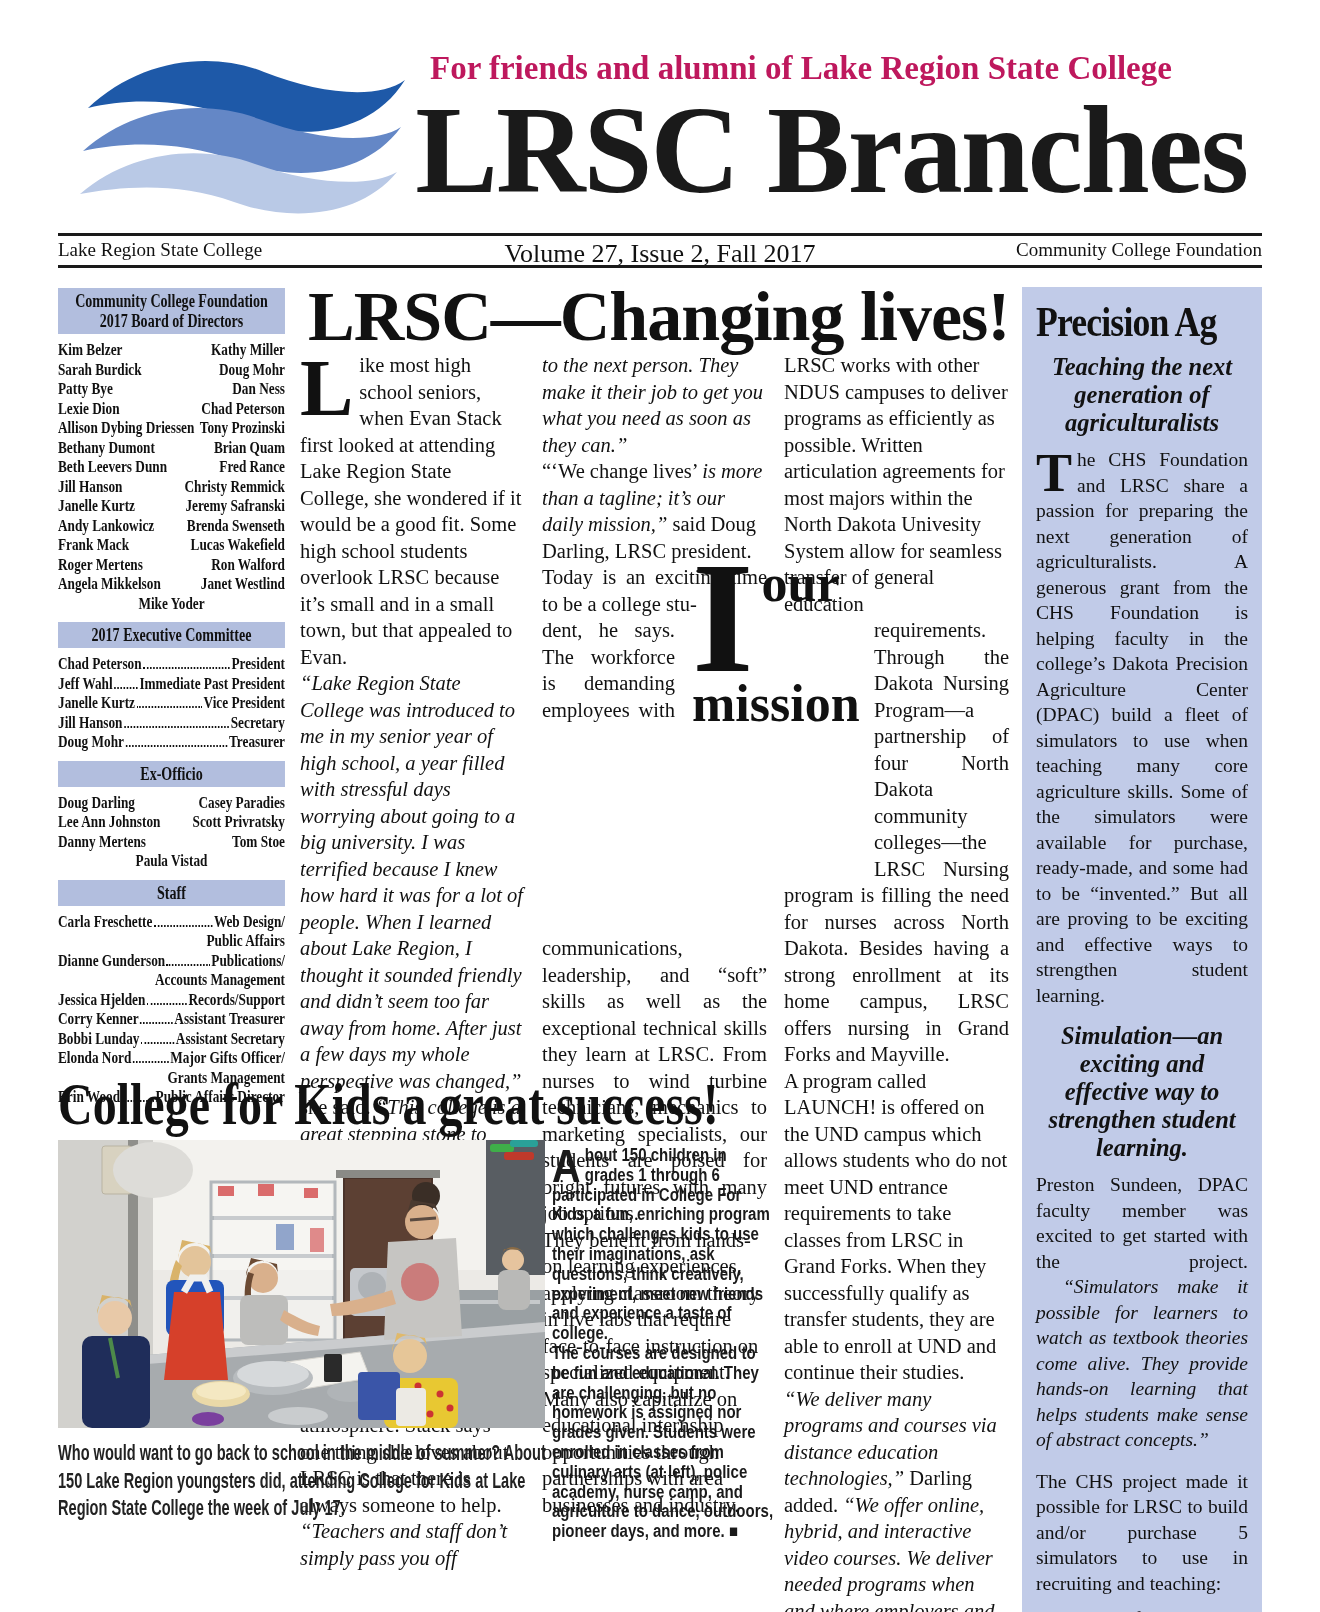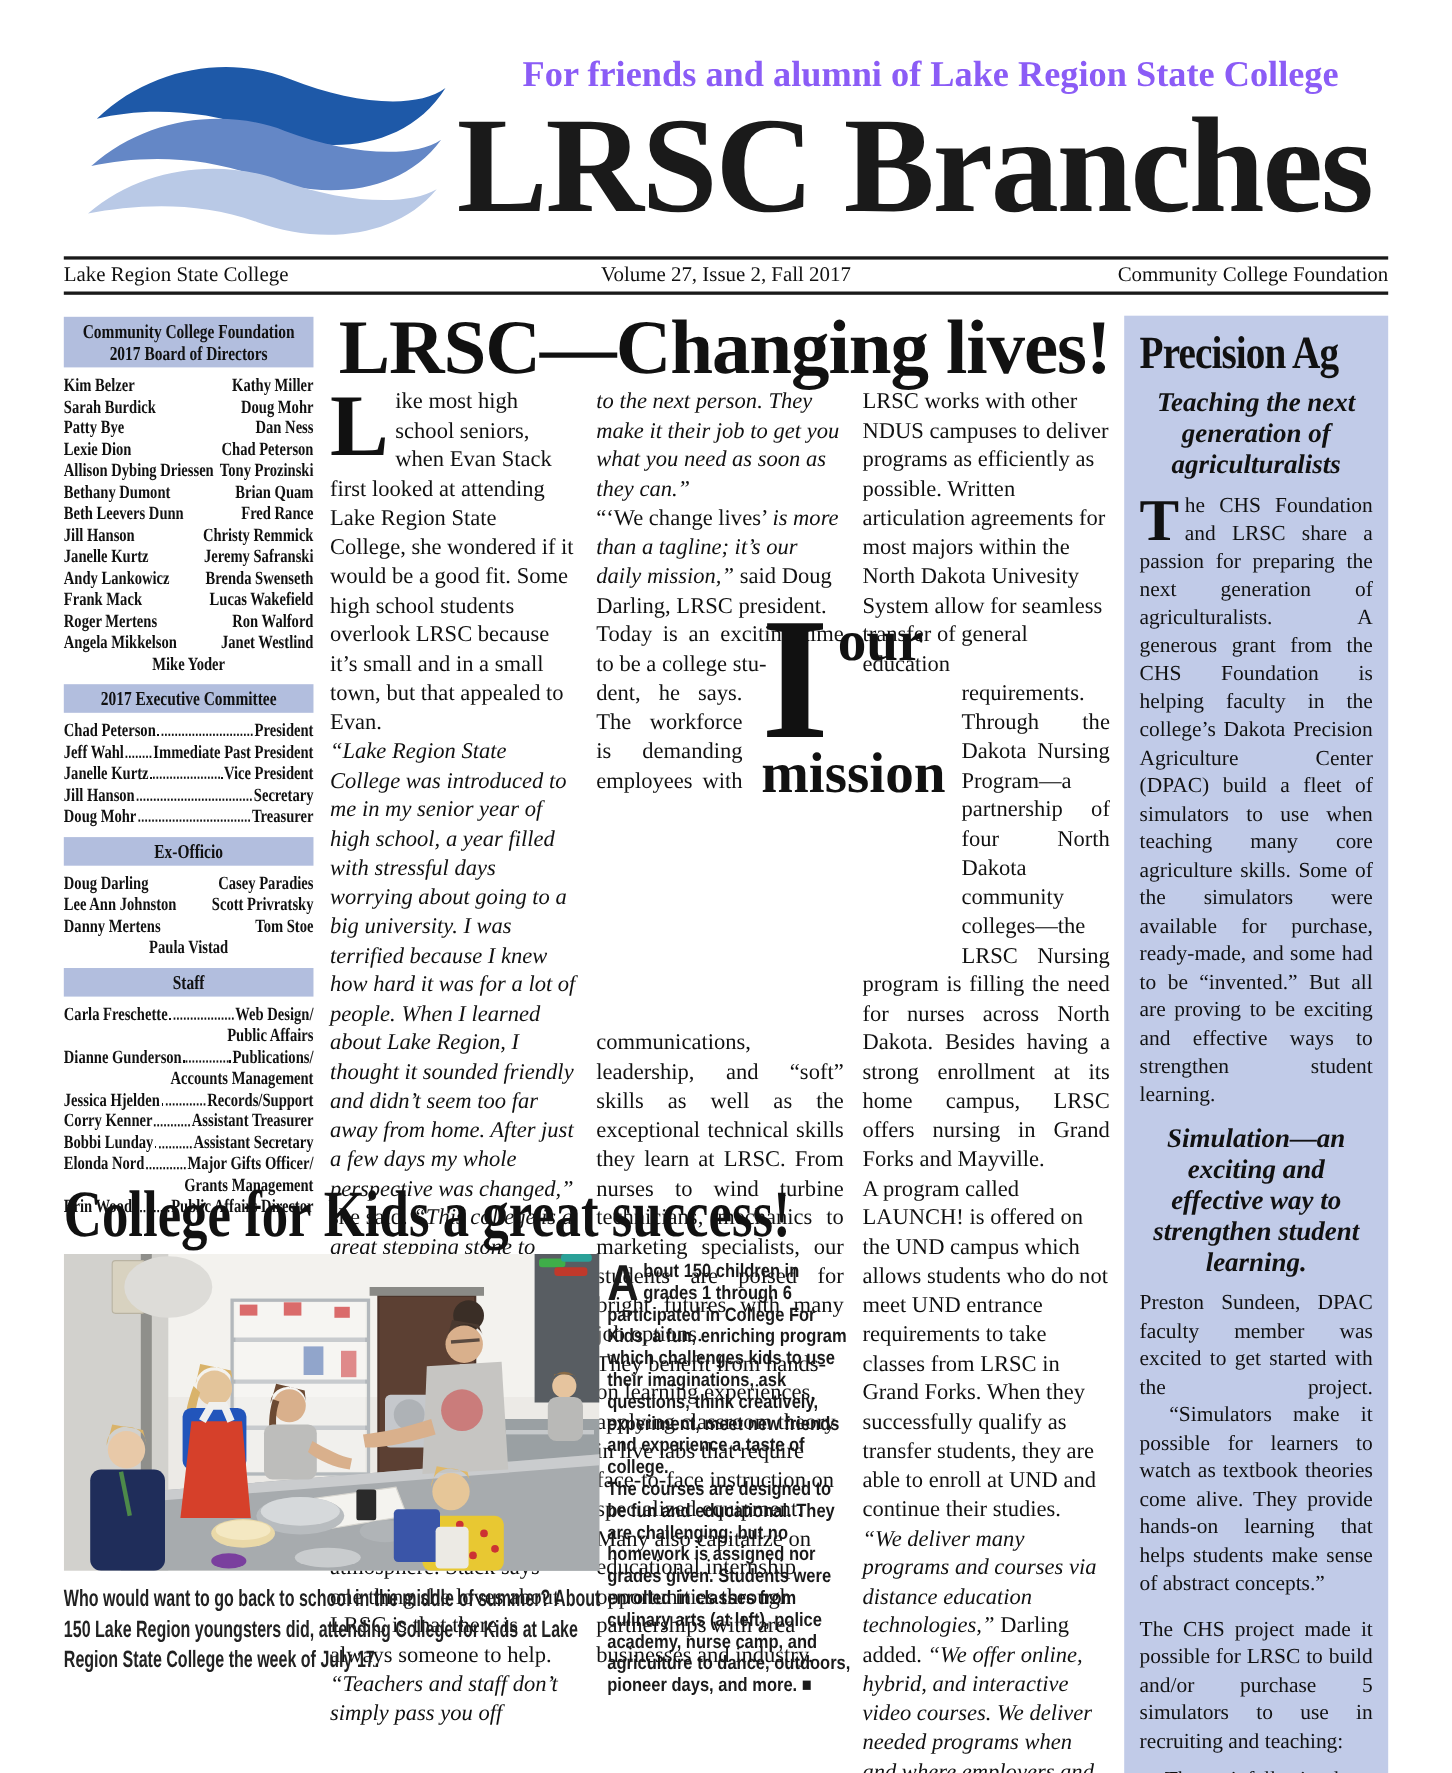"For friends and alumni of" #tagline { color: #8b5cf6 -> #be185d; text-align: center -> left }
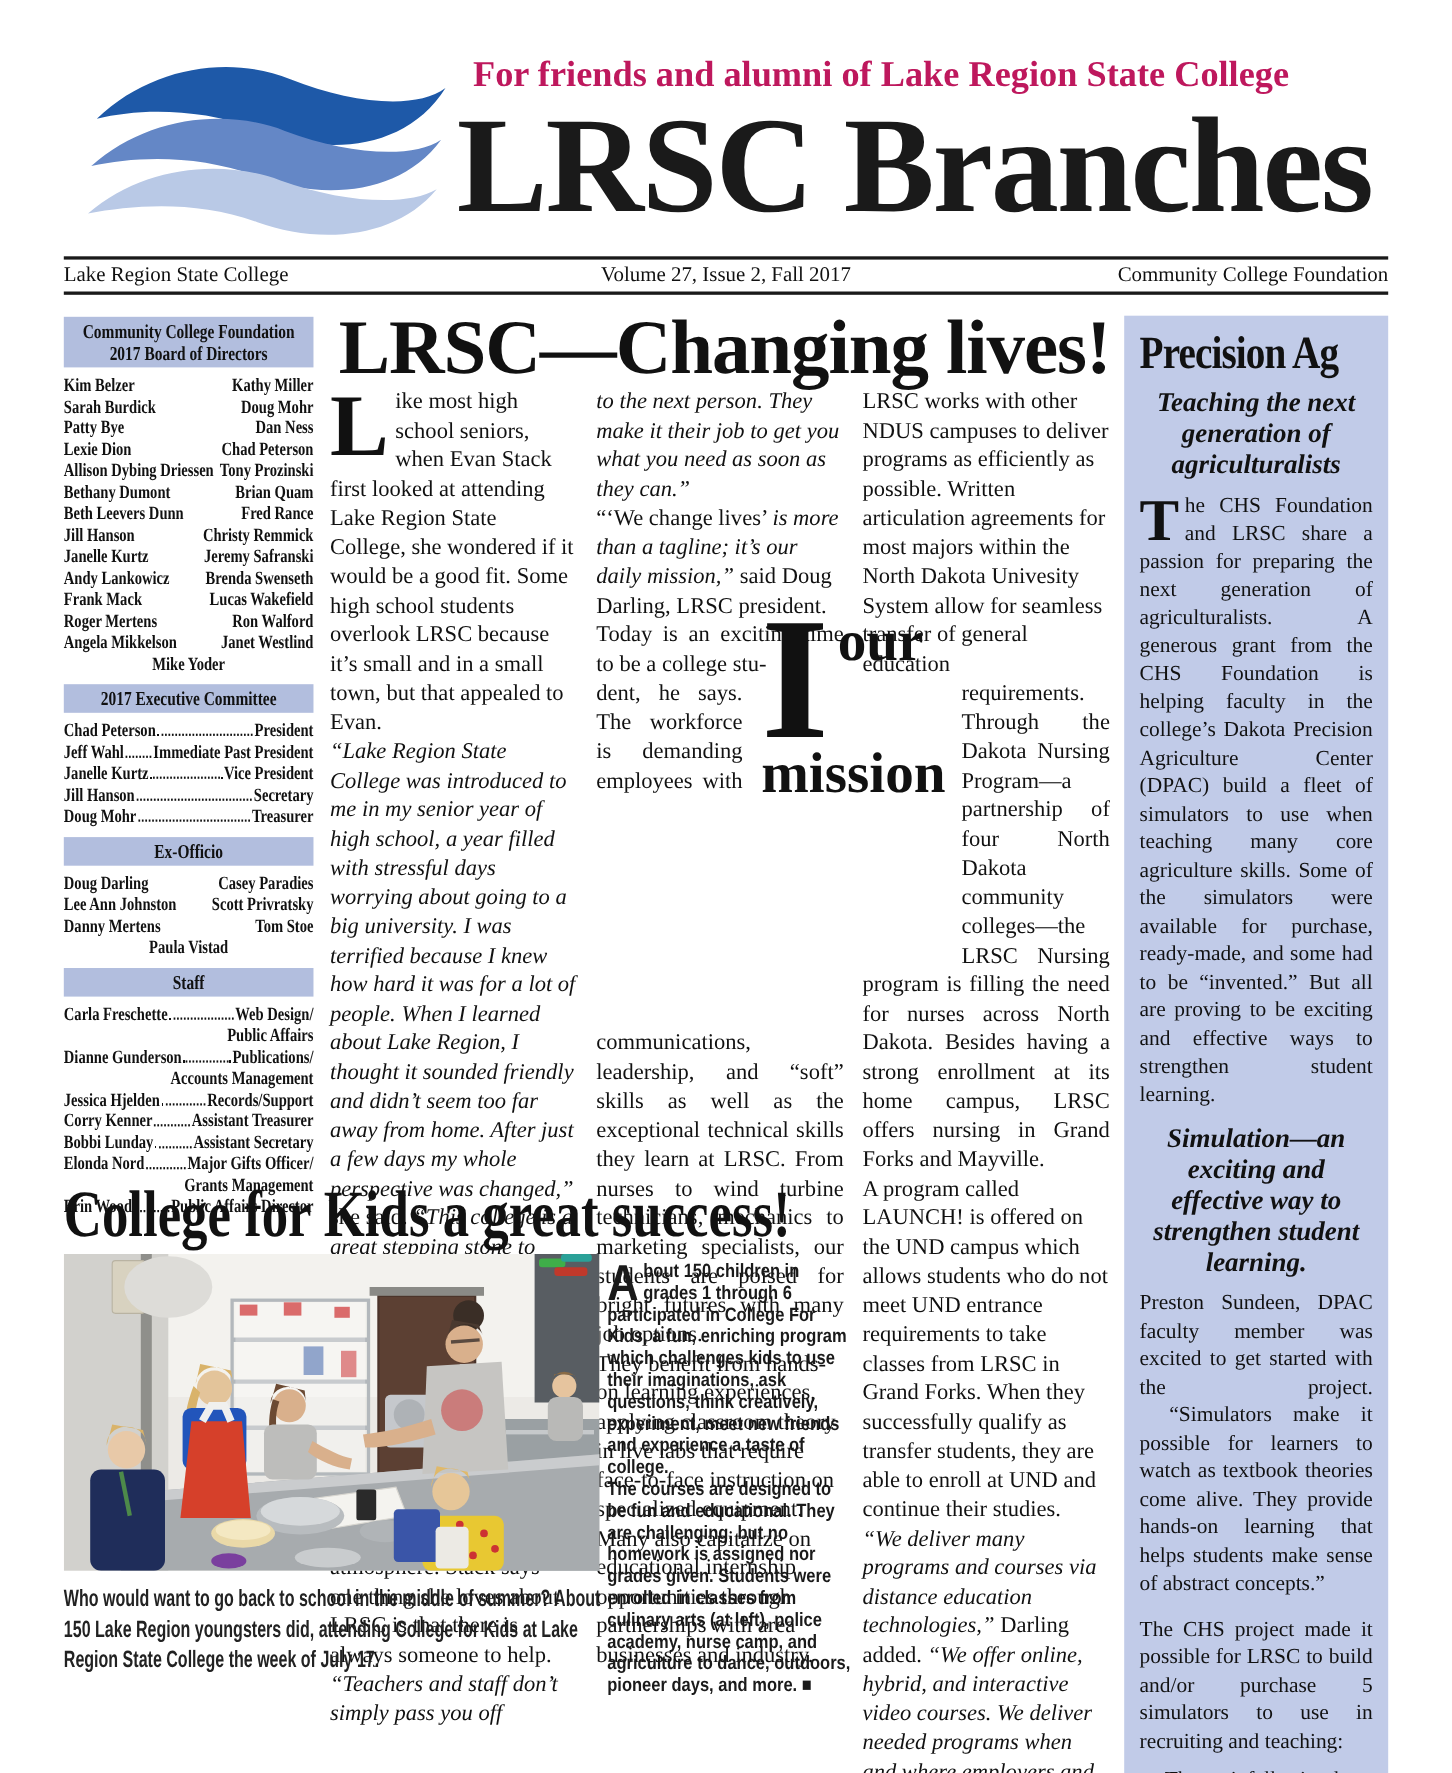"Volume 27, Issue 2, Fall" #info-center { font-size: 19px -> 26px }
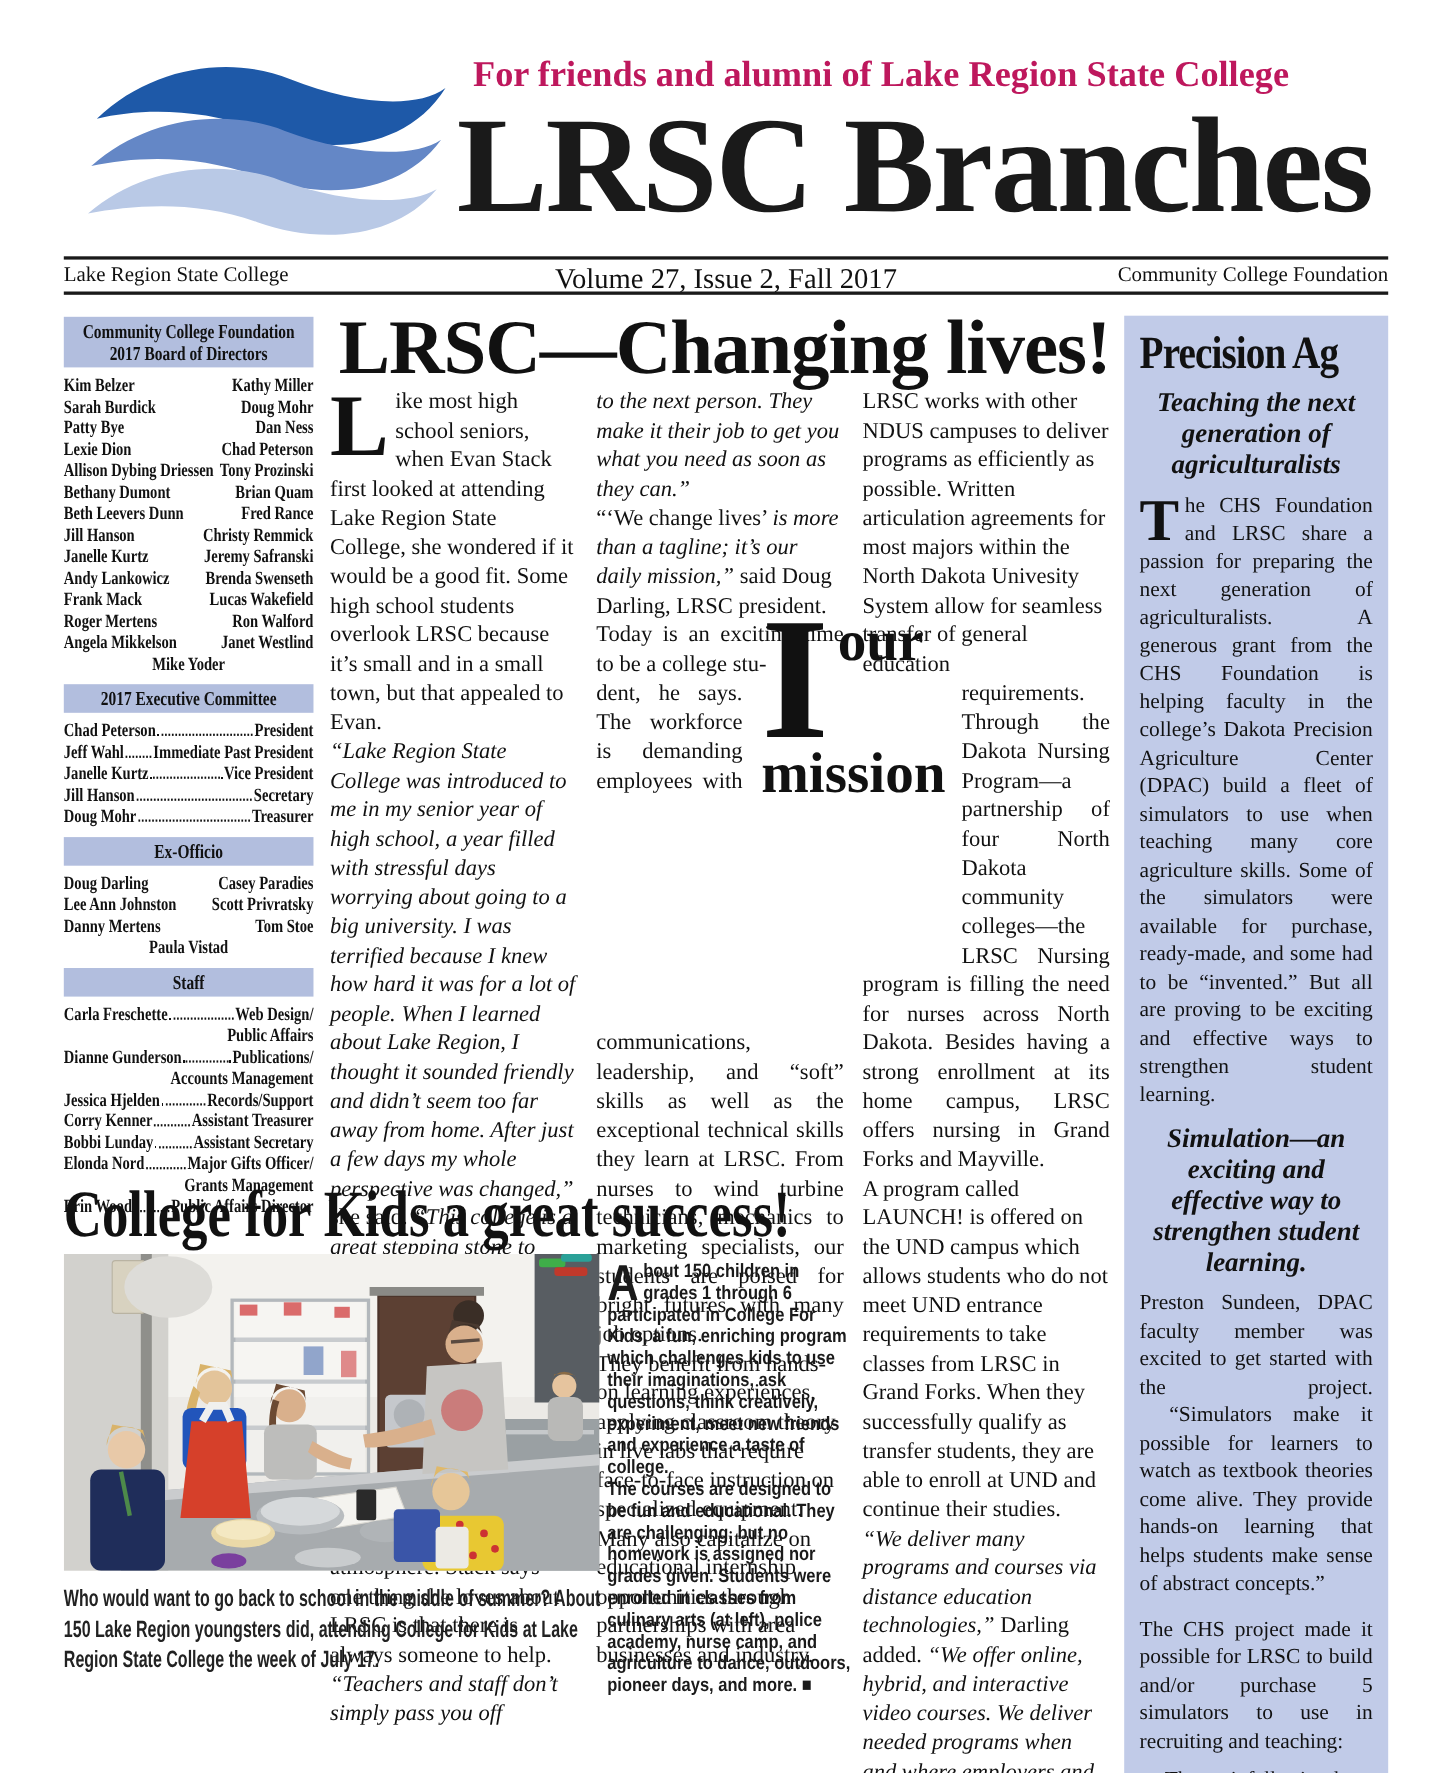"“Simulators make it possible for" span { font-style: none -> italic }
